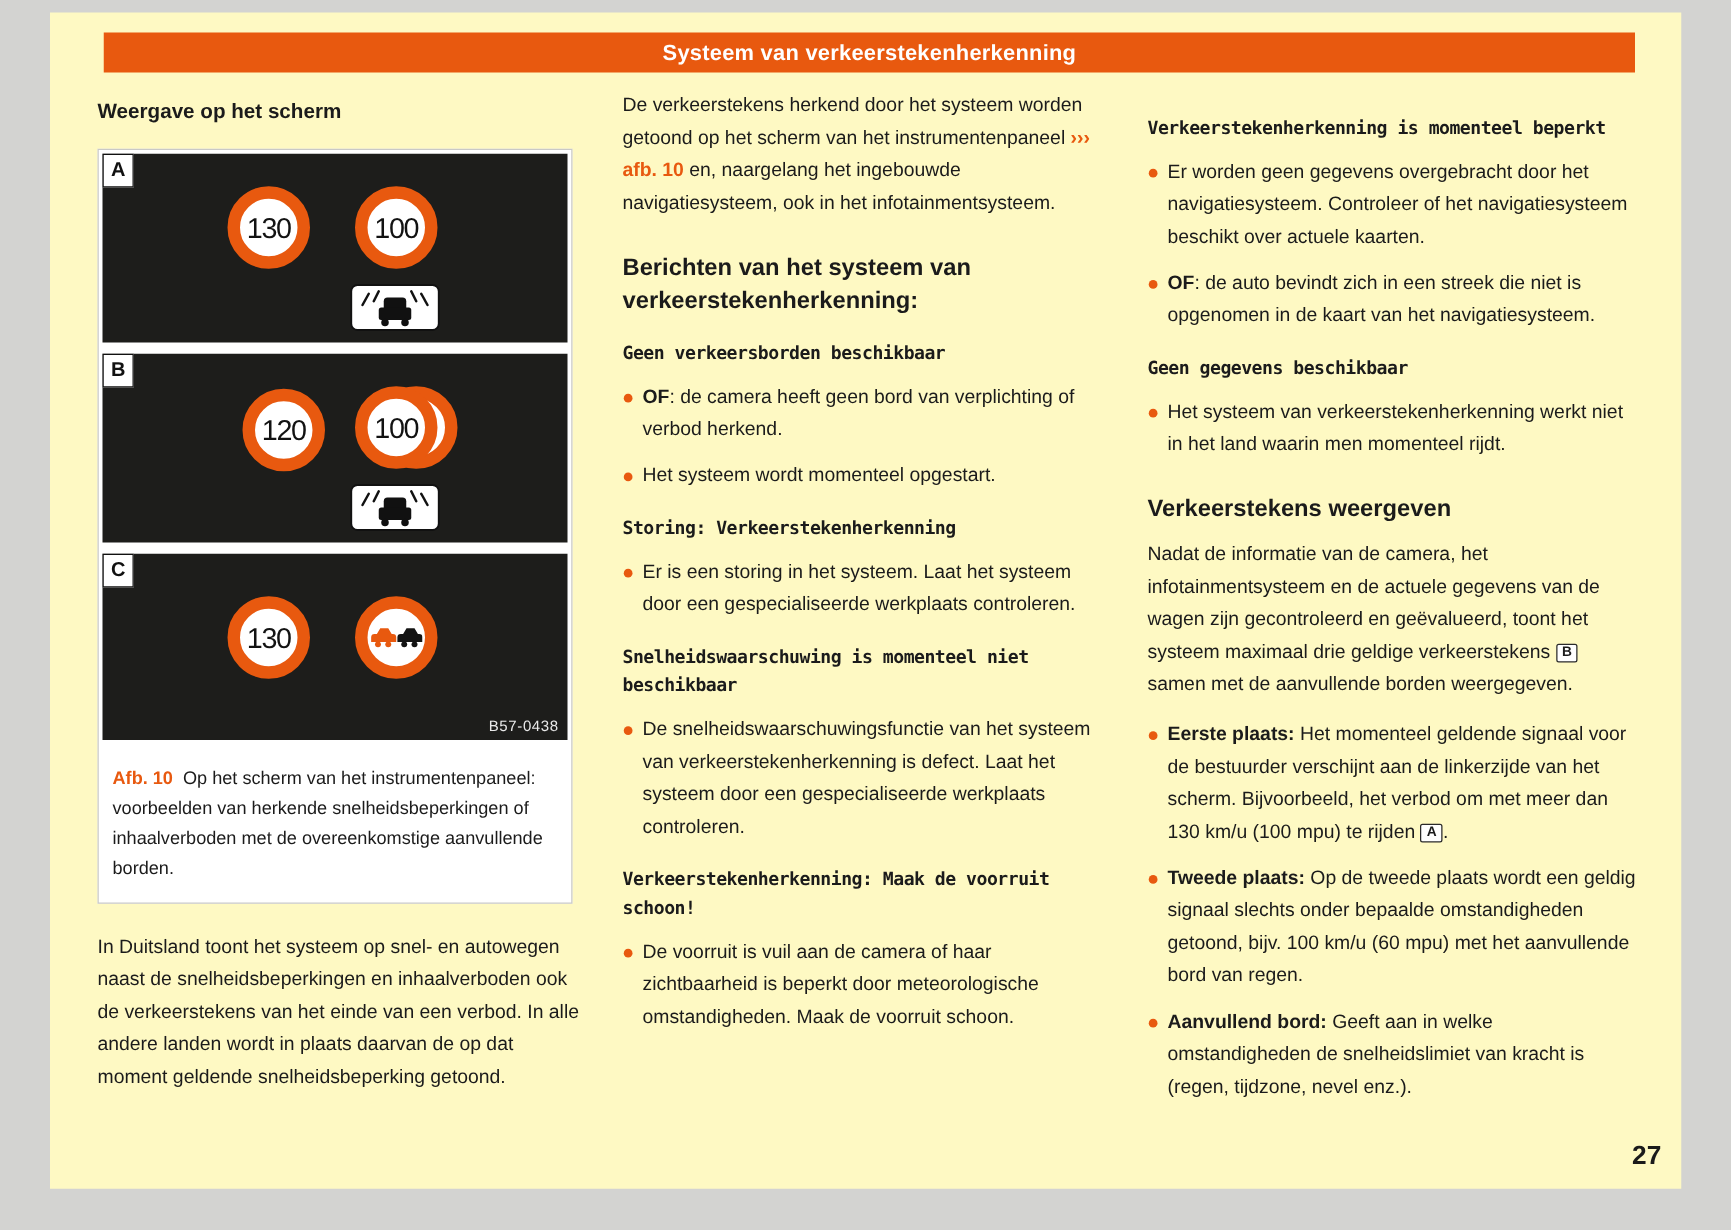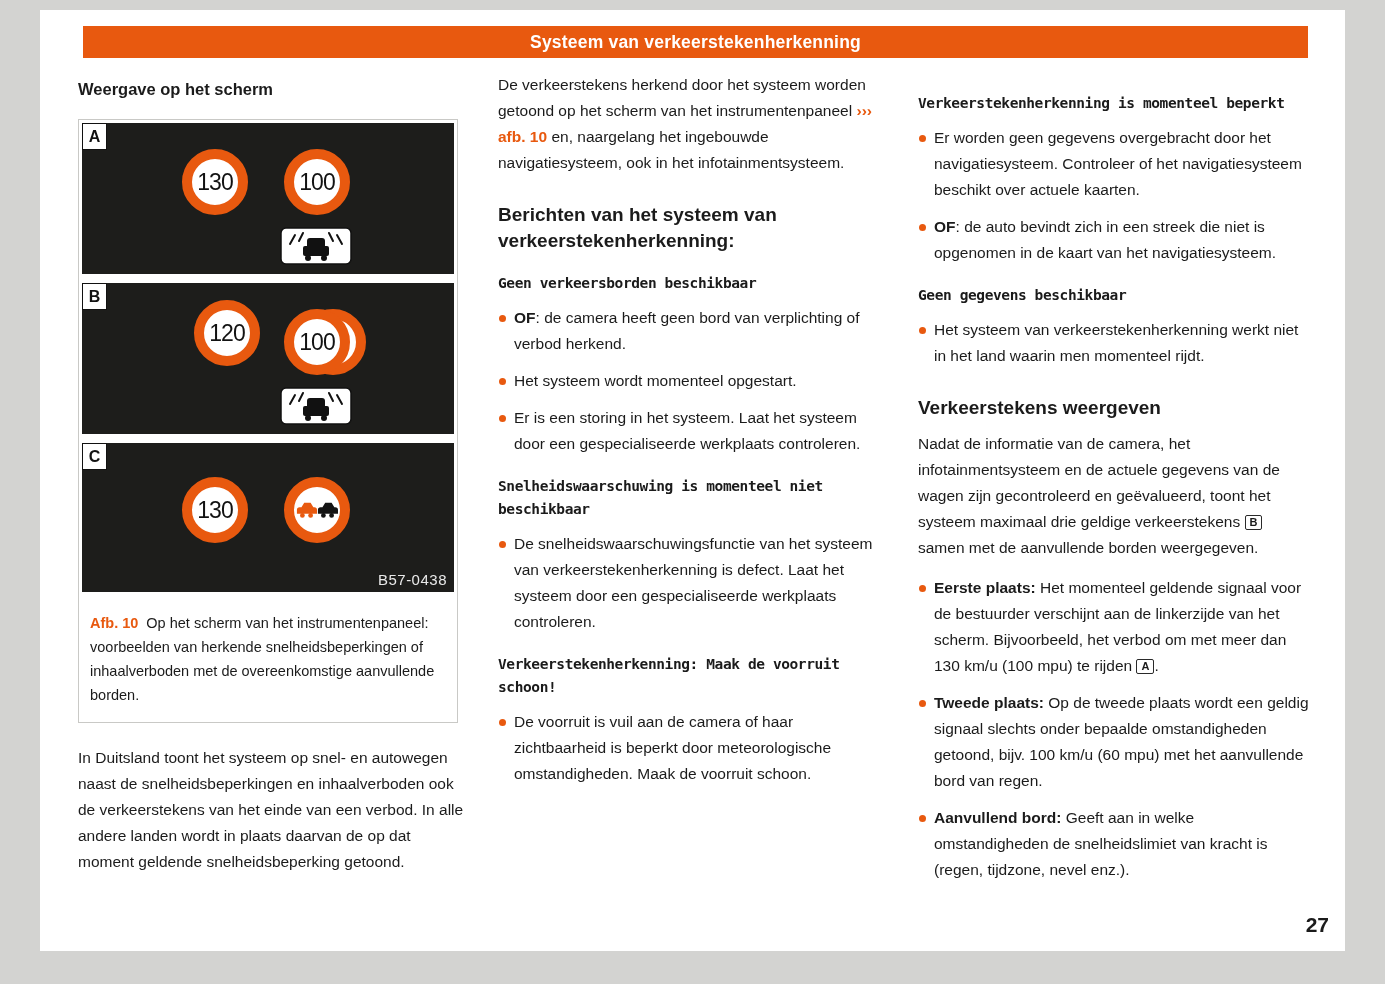"Systeem van verkeerstekenherkenning" .page { background: #ffffff -> #fef9c3 }
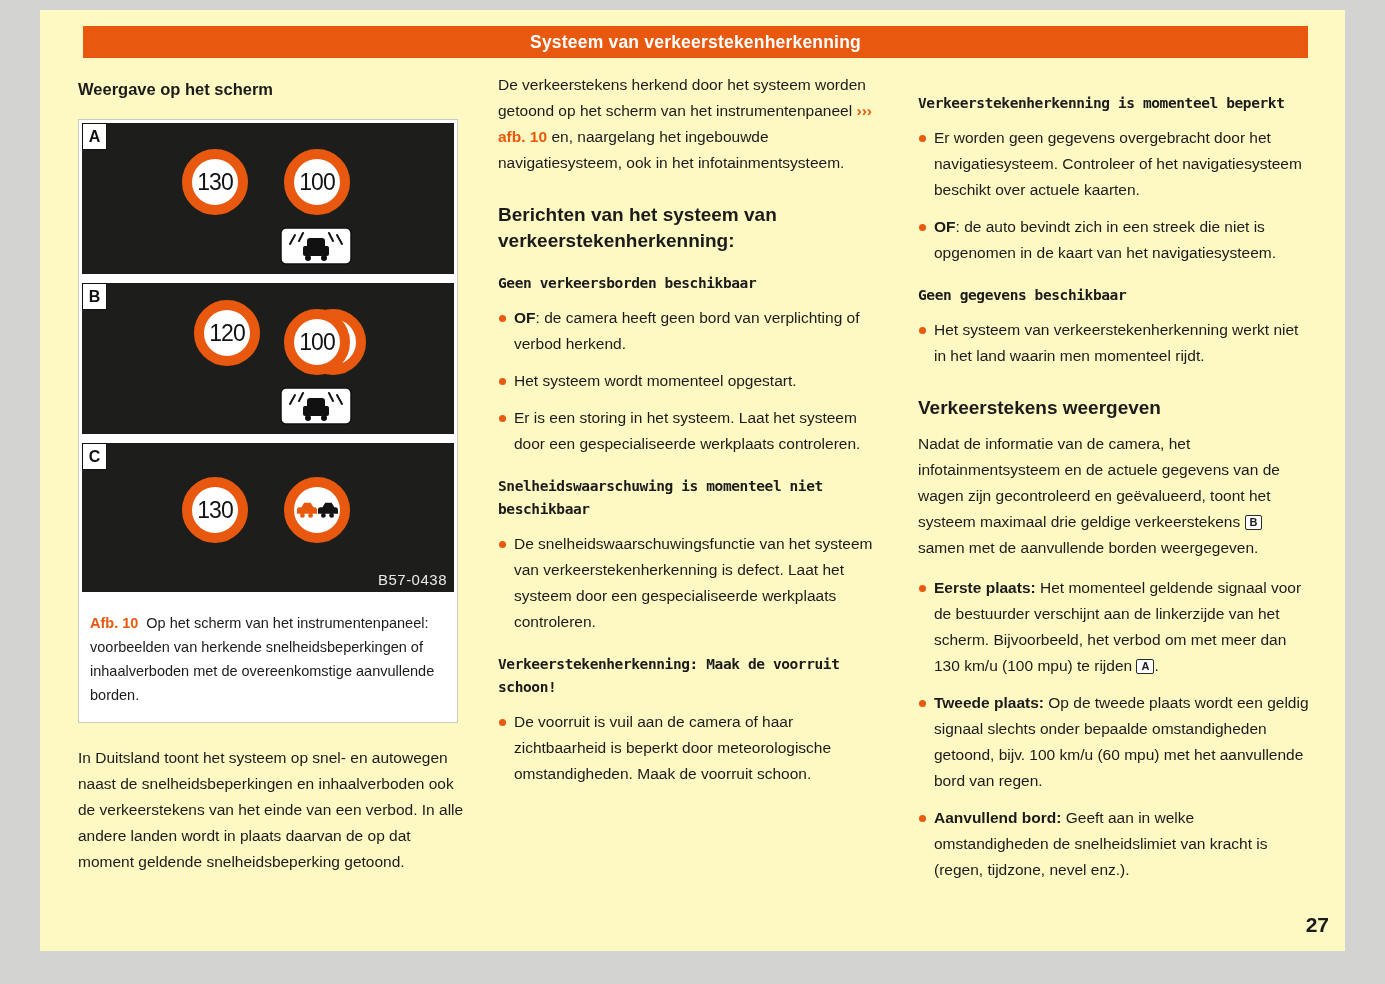"120" div.sign { top: 17px -> 28px }
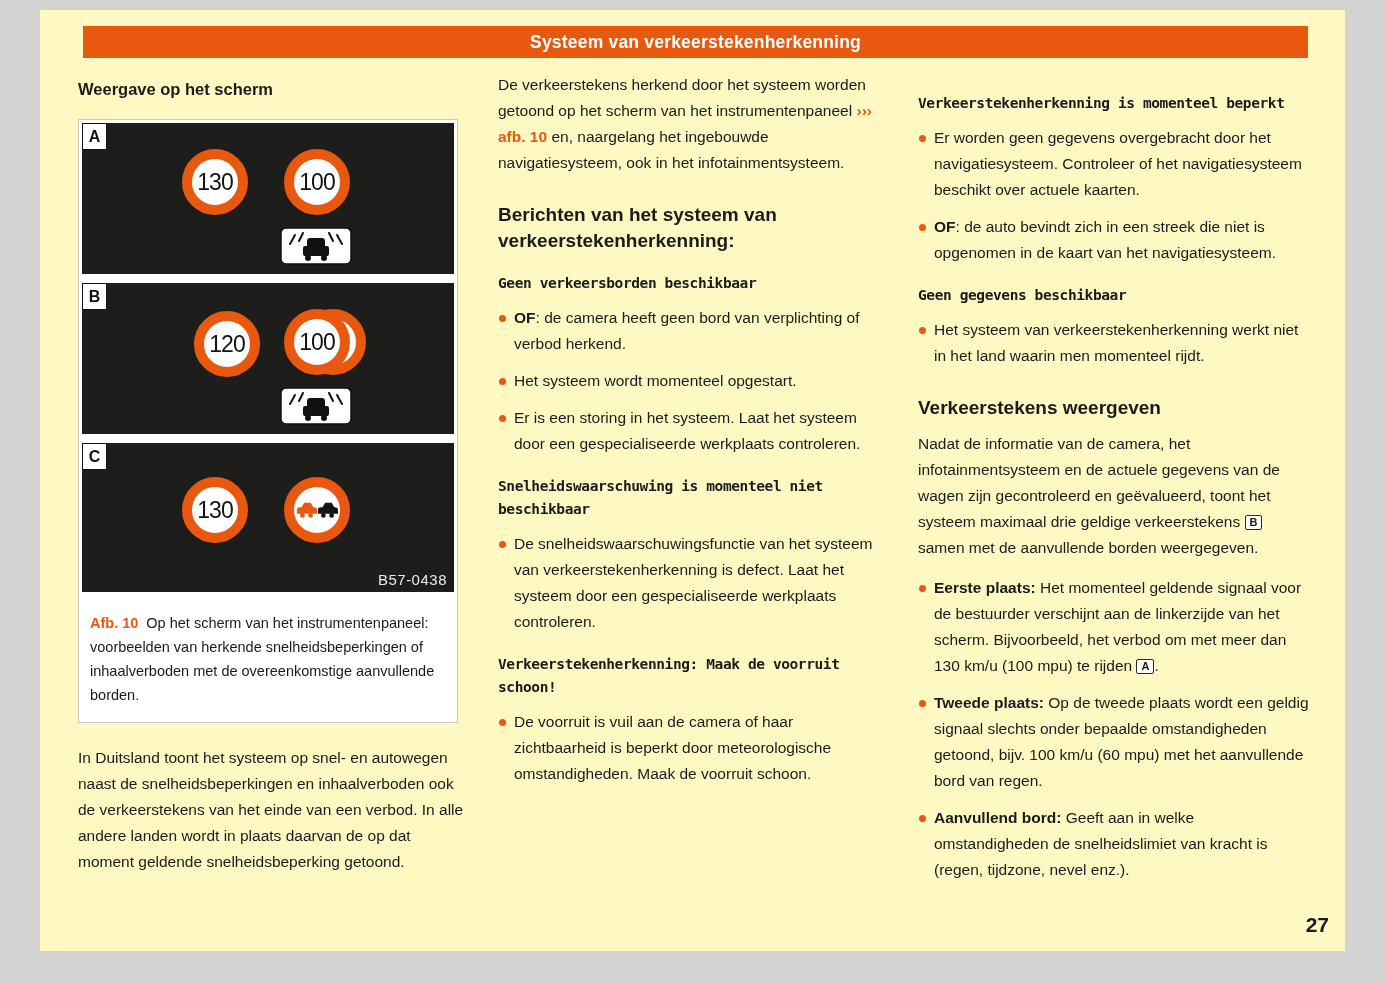"Storing: Verkeerstekenherkenning" div.h-mono { html: none -> <div>Storing: Verkeerstekenherkenning</div> }
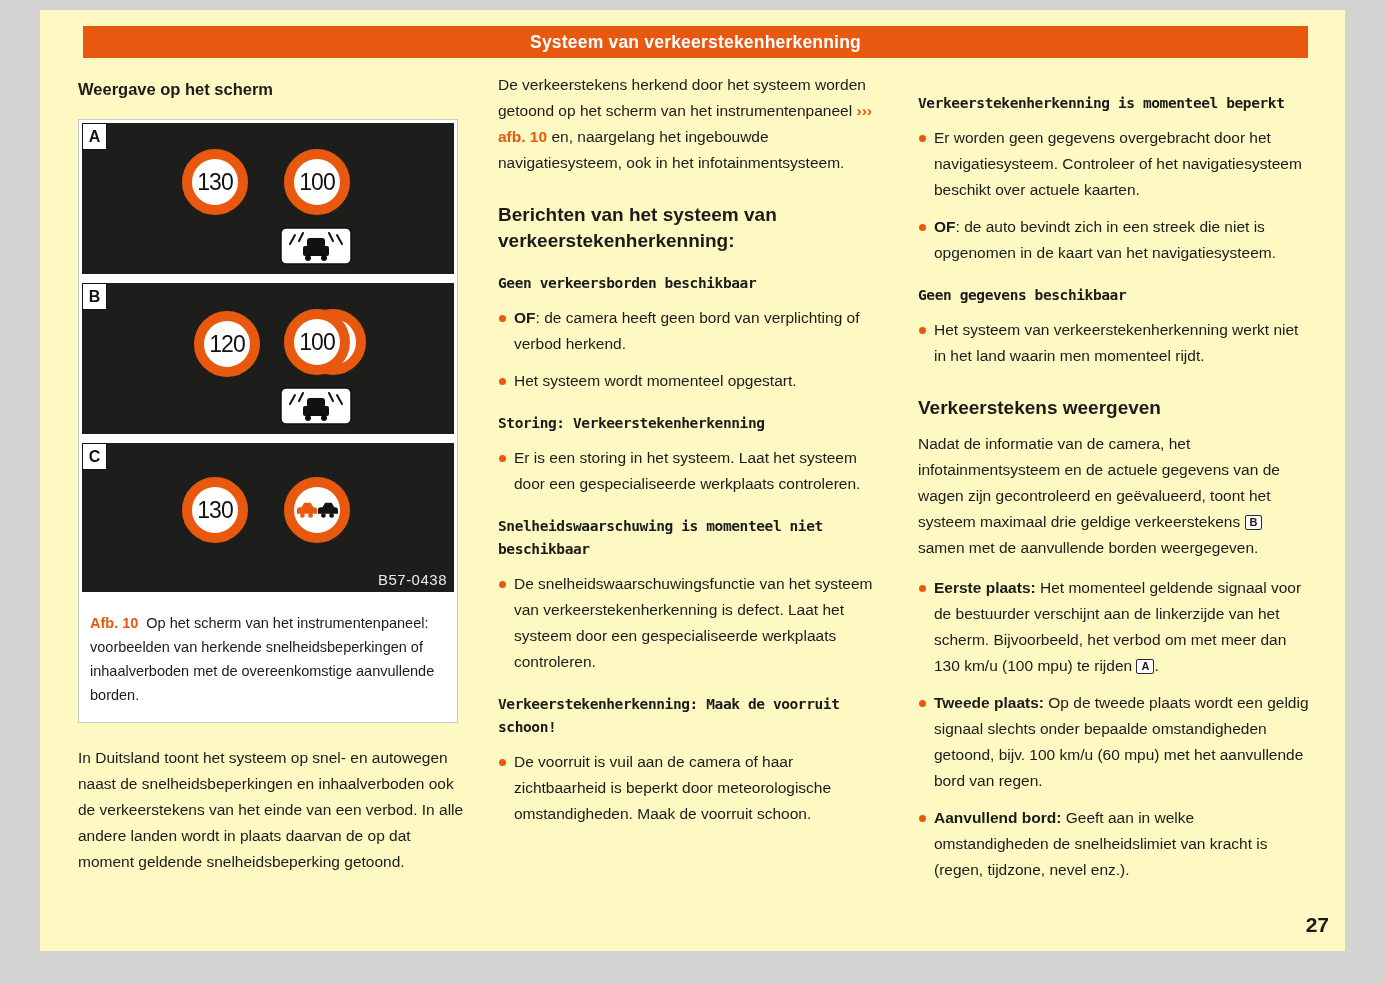"B57-0438" .fig-code { font-size: 15px -> 12px }
